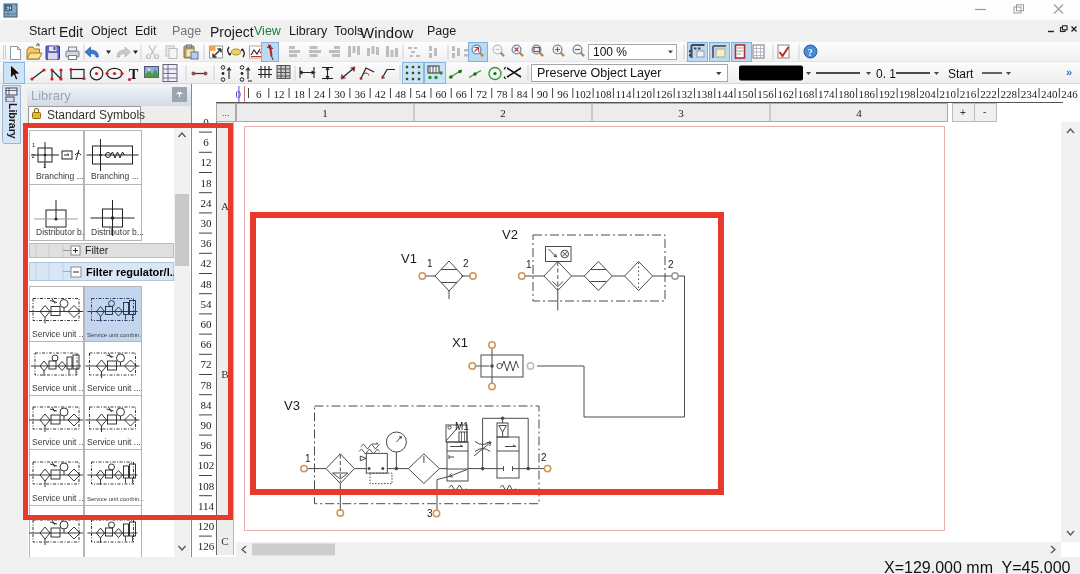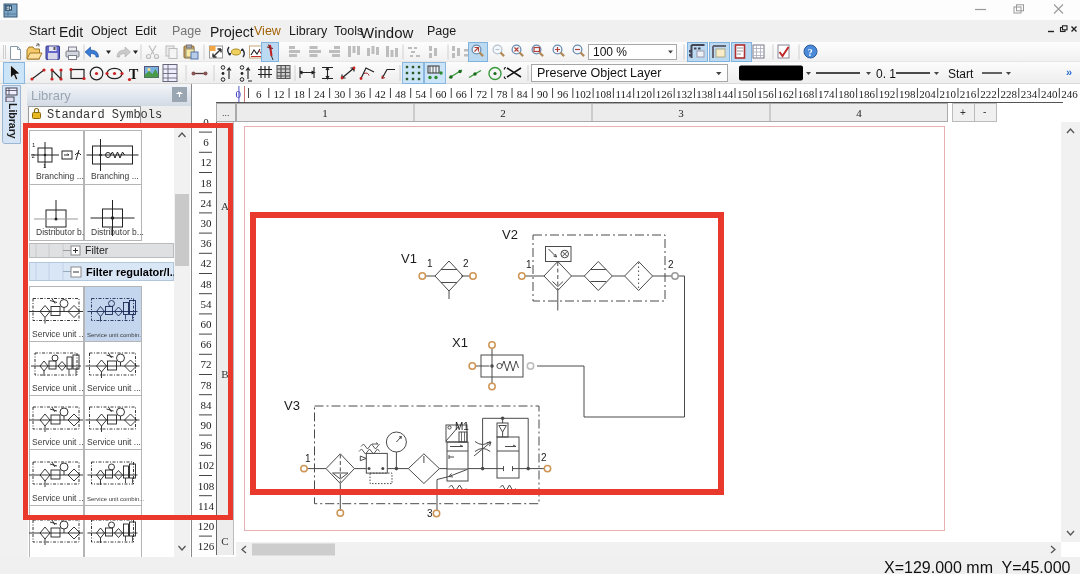"View" div.abs { color: #a16207 -> #15803d }
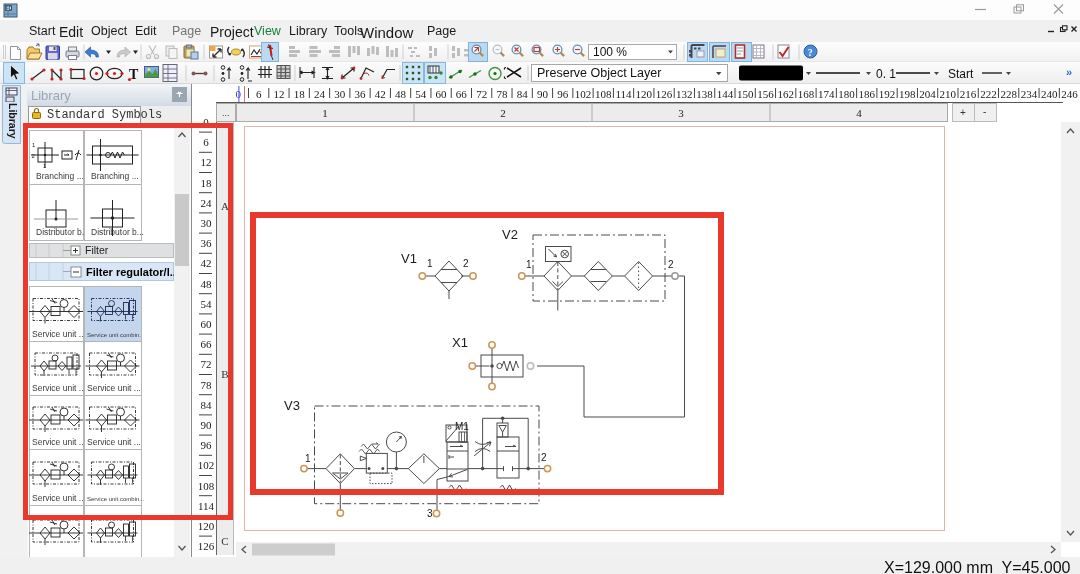"Standard Symbols" div.abs { font-family: Liberation Mono, monospace -> Liberation Sans, sans-serif }
